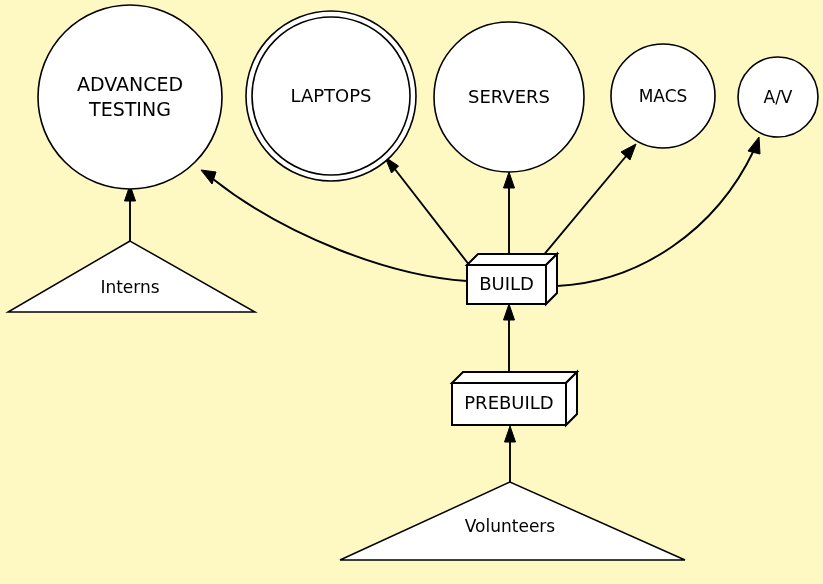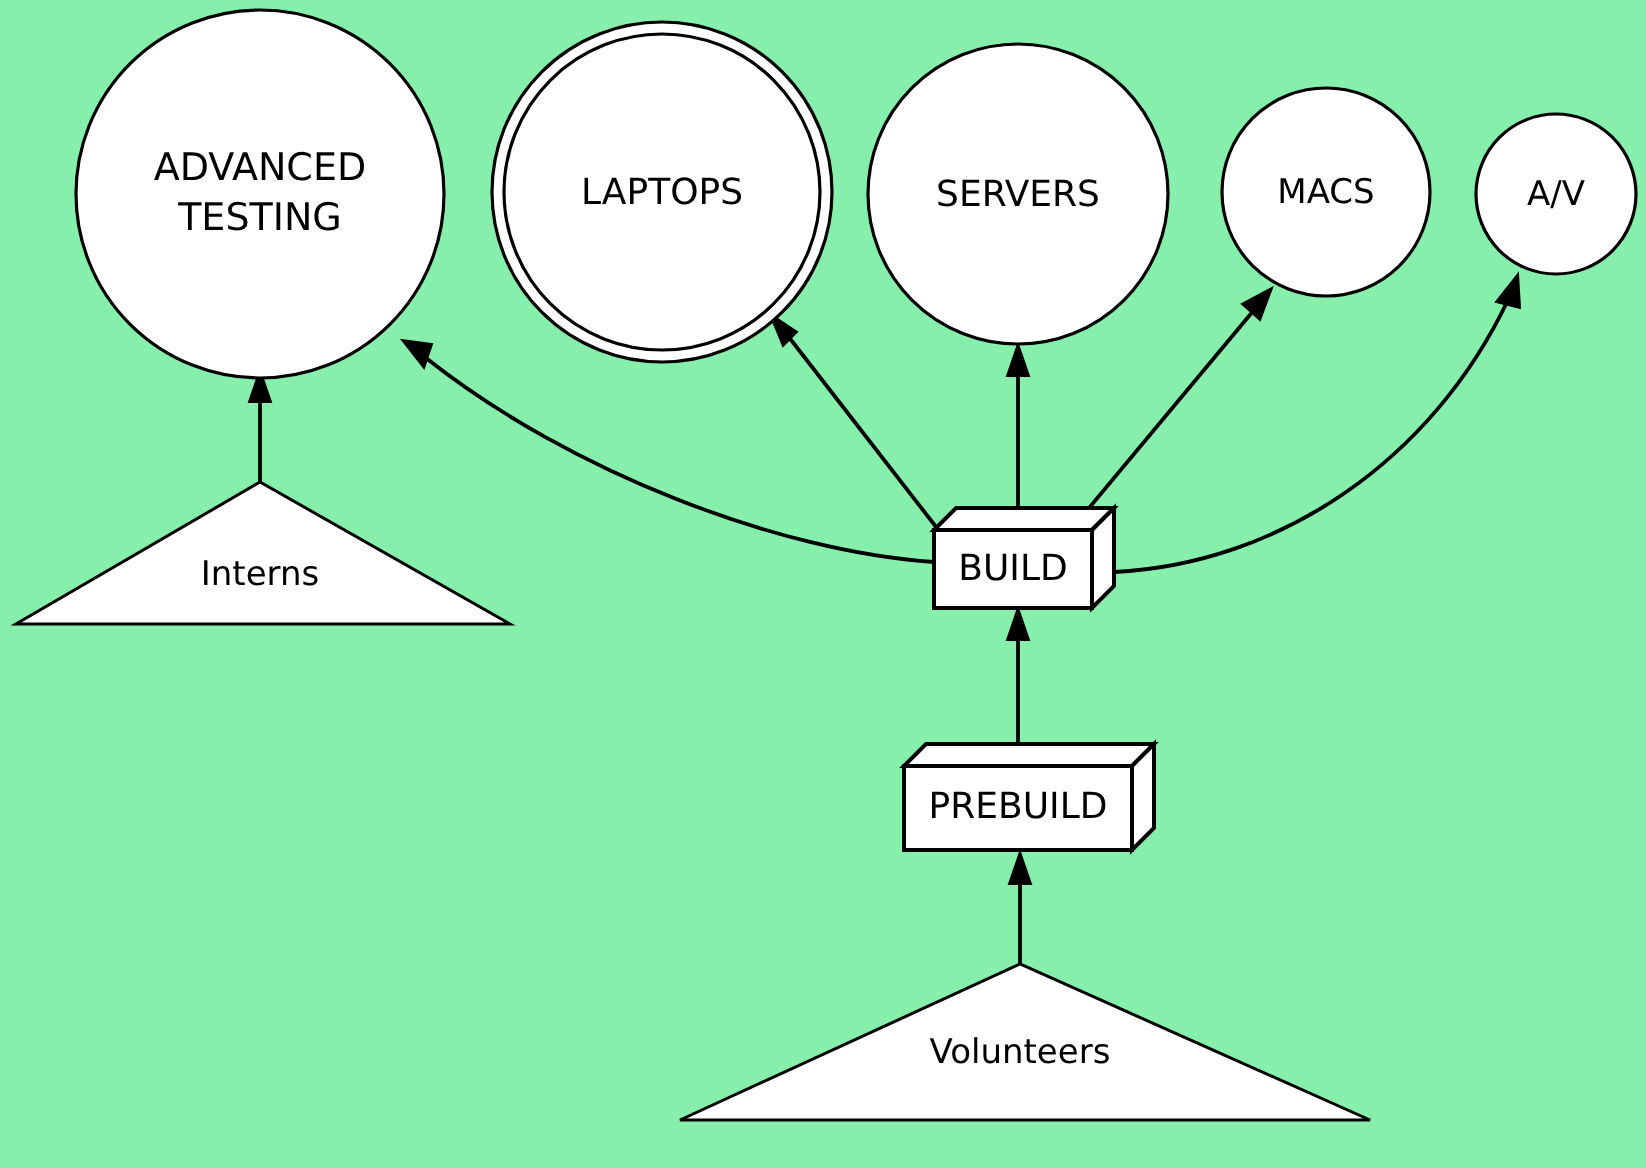"ADVANCED" #diagram-root { background: #86efac -> #fef9c3 }
